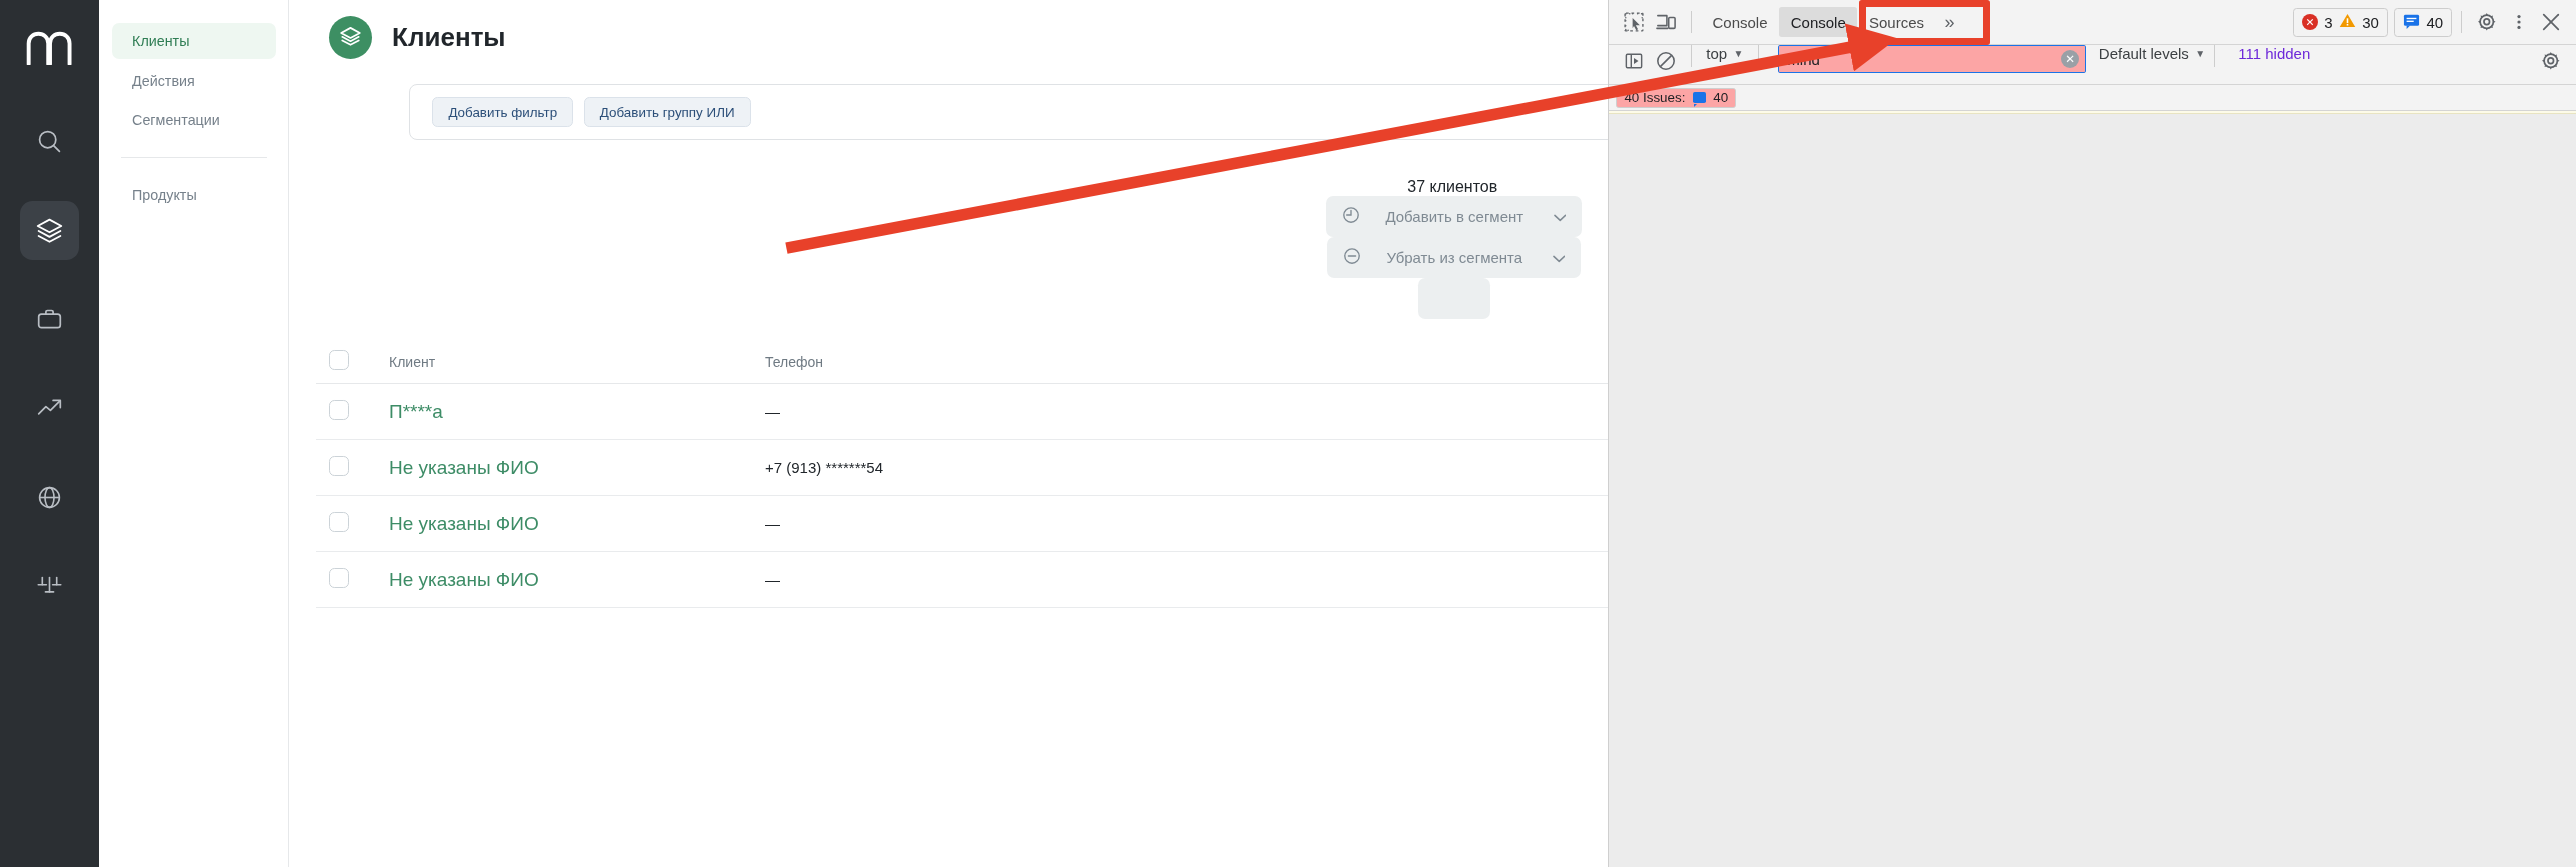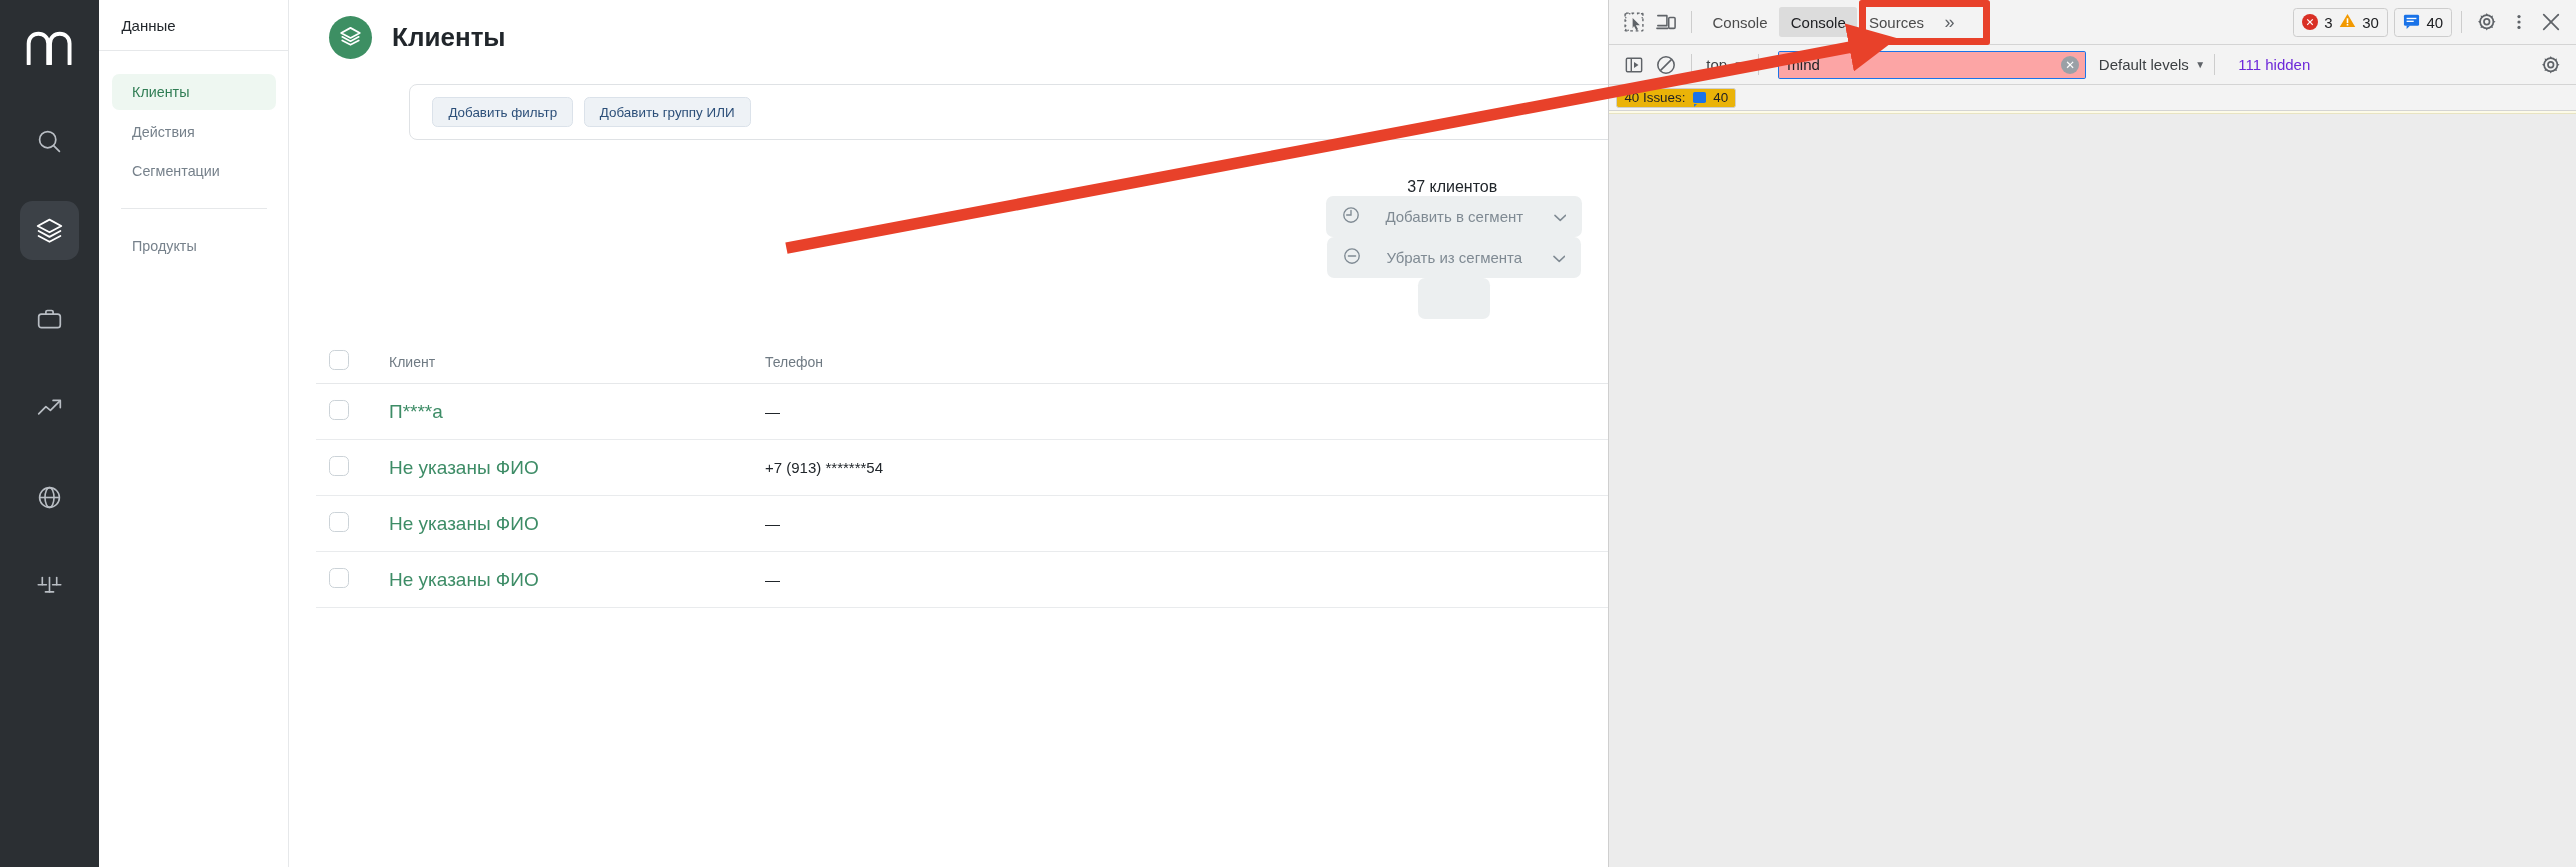"Данные" div.navpanel-header { html: <div> <span>Данные</span> </div> -> none }
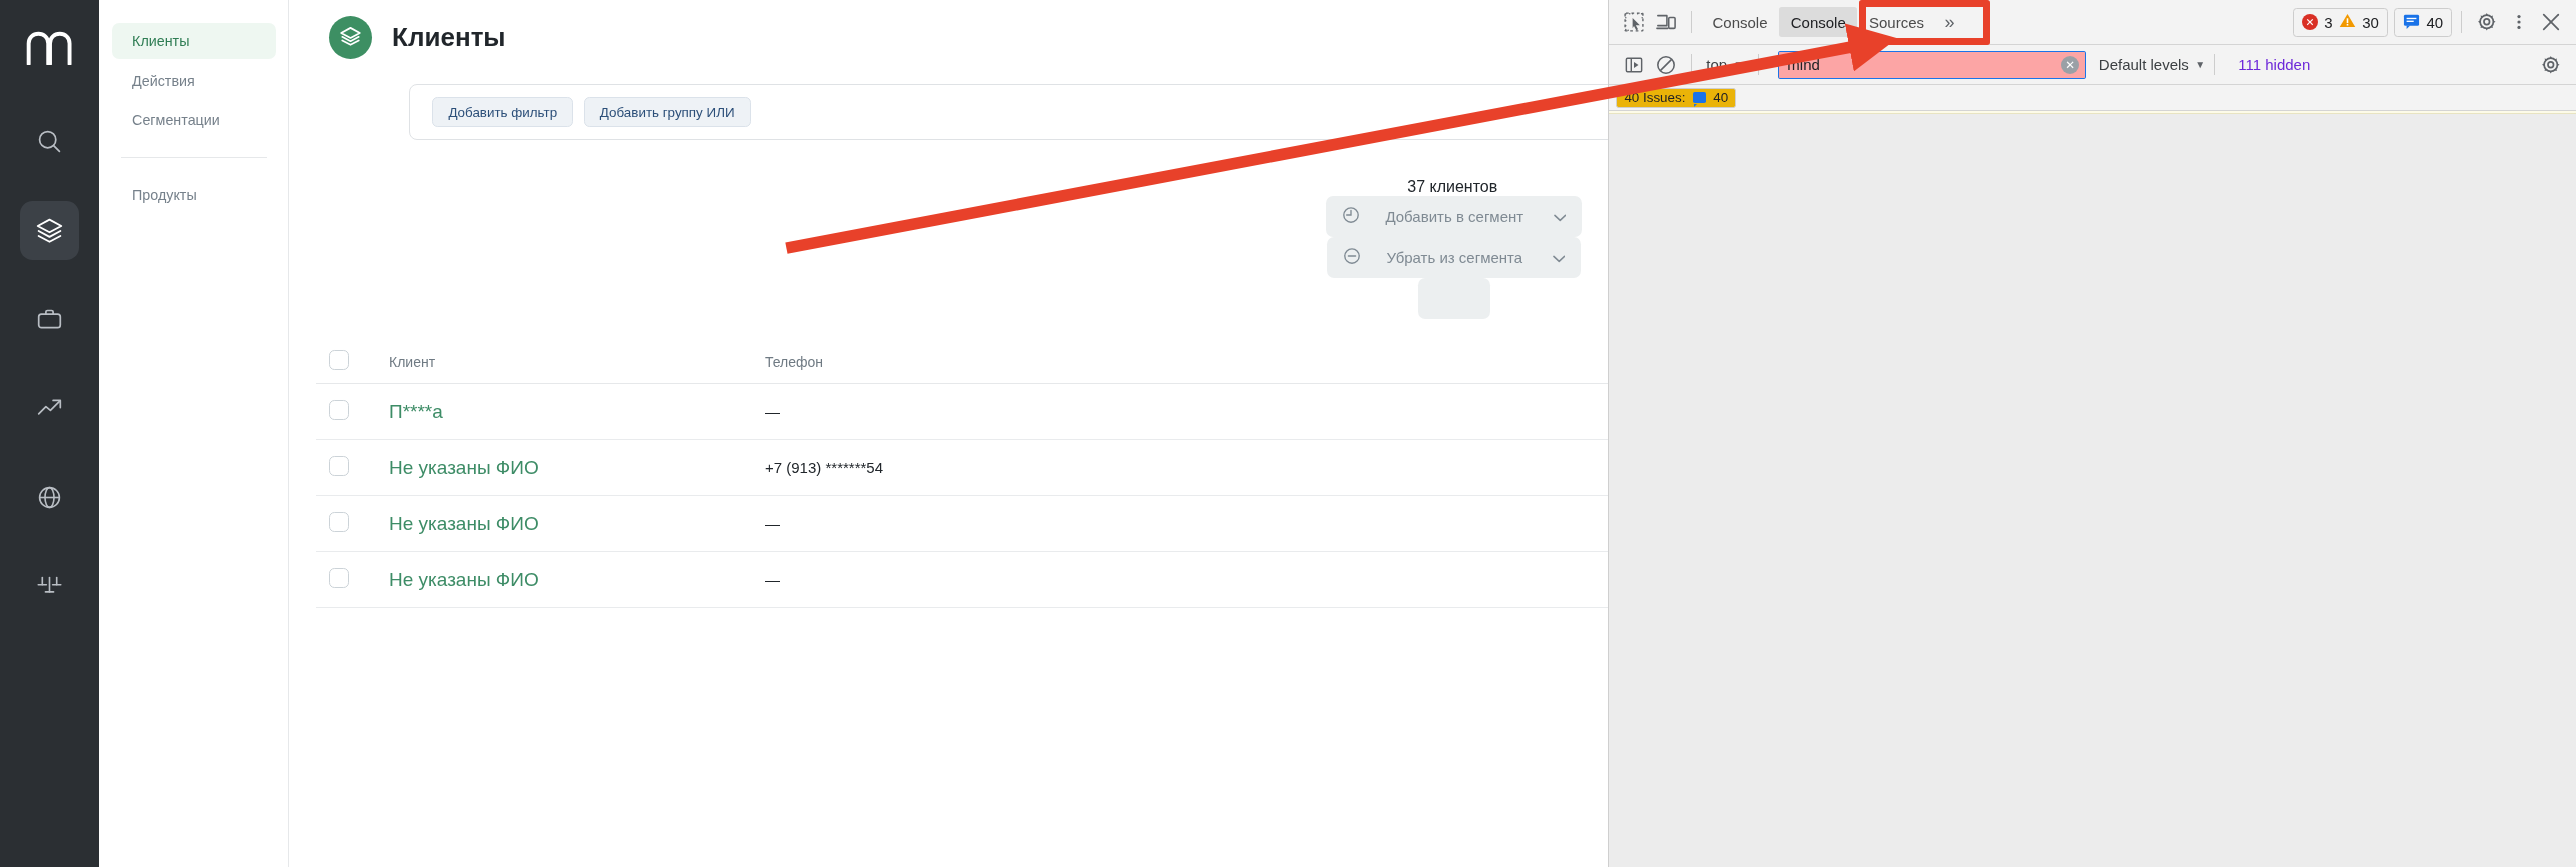"top" .dt-filterbar { align-items: center -> flex-start }
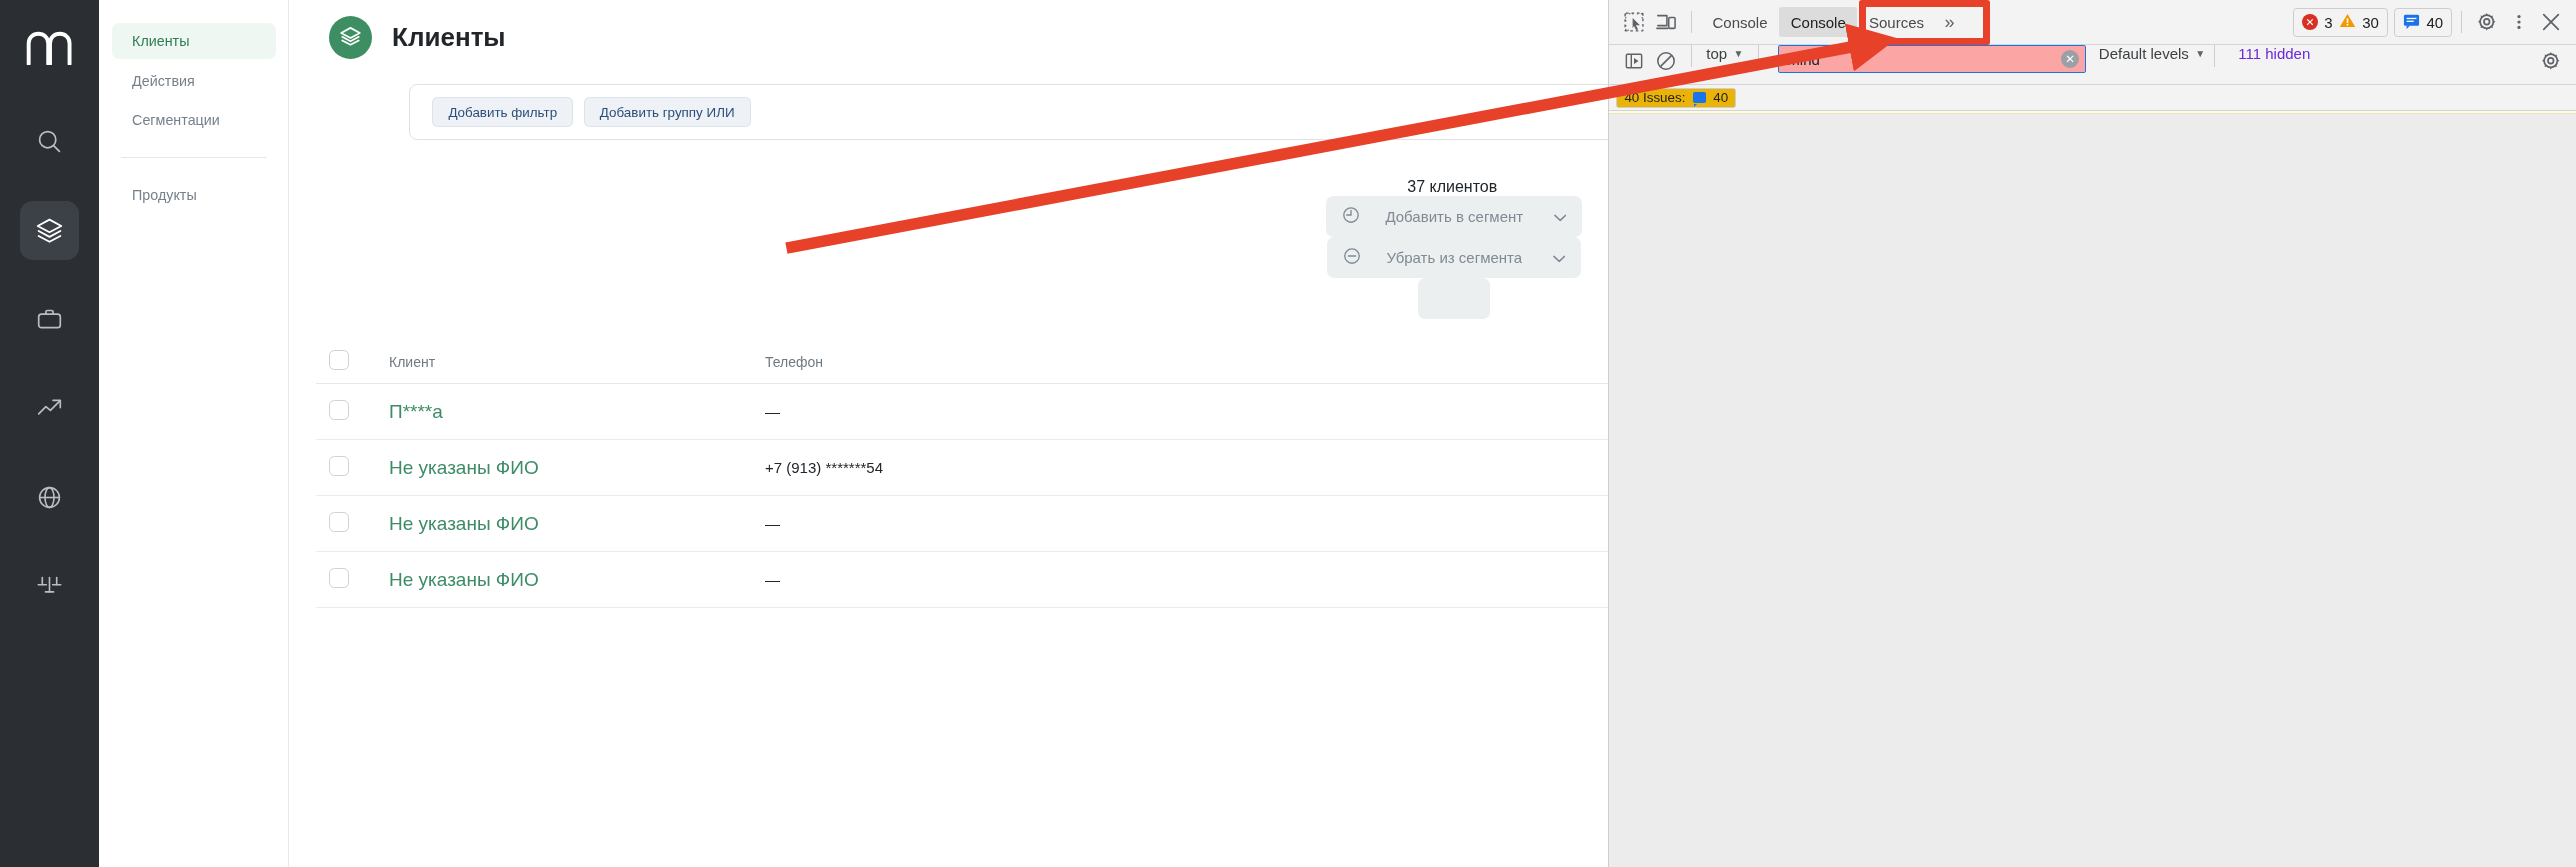"40 Issues:" .issues-chip { background: #eab308 -> #fca5a5 }
